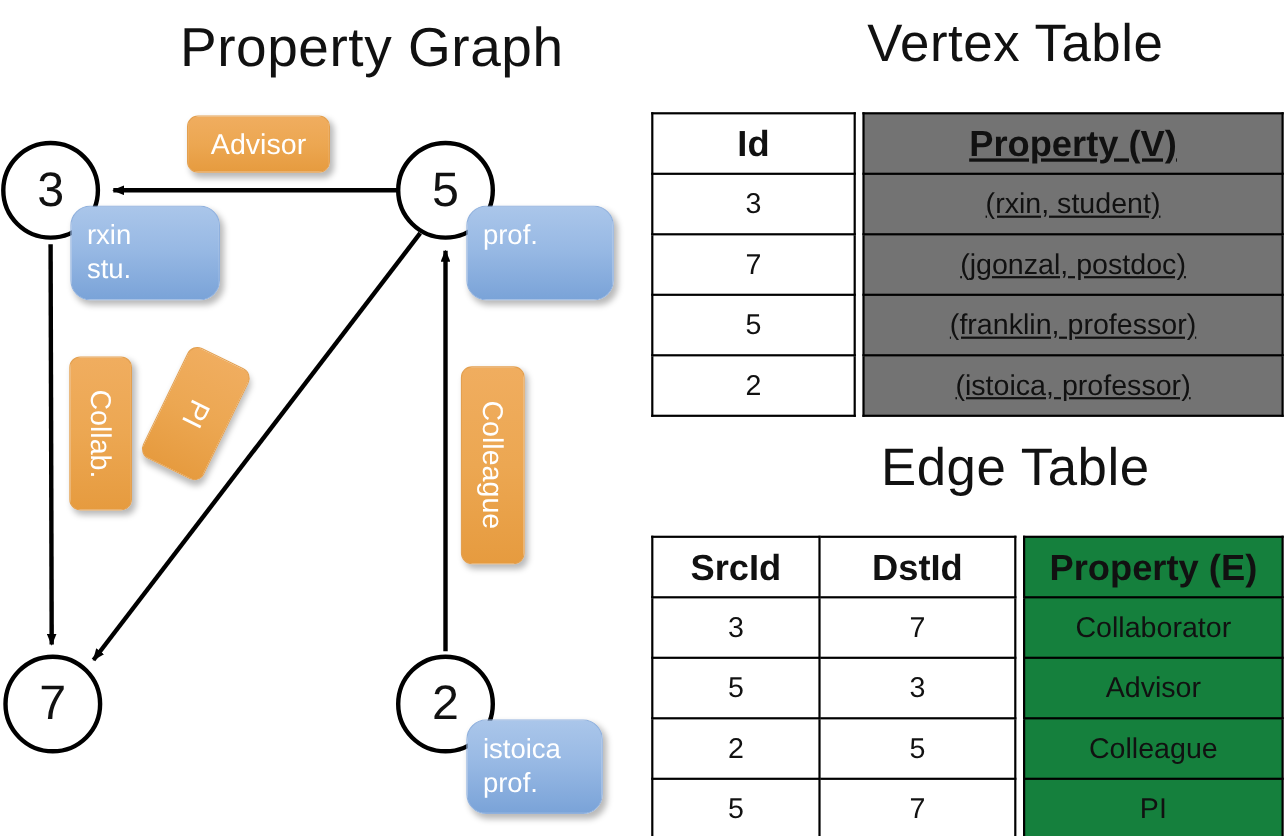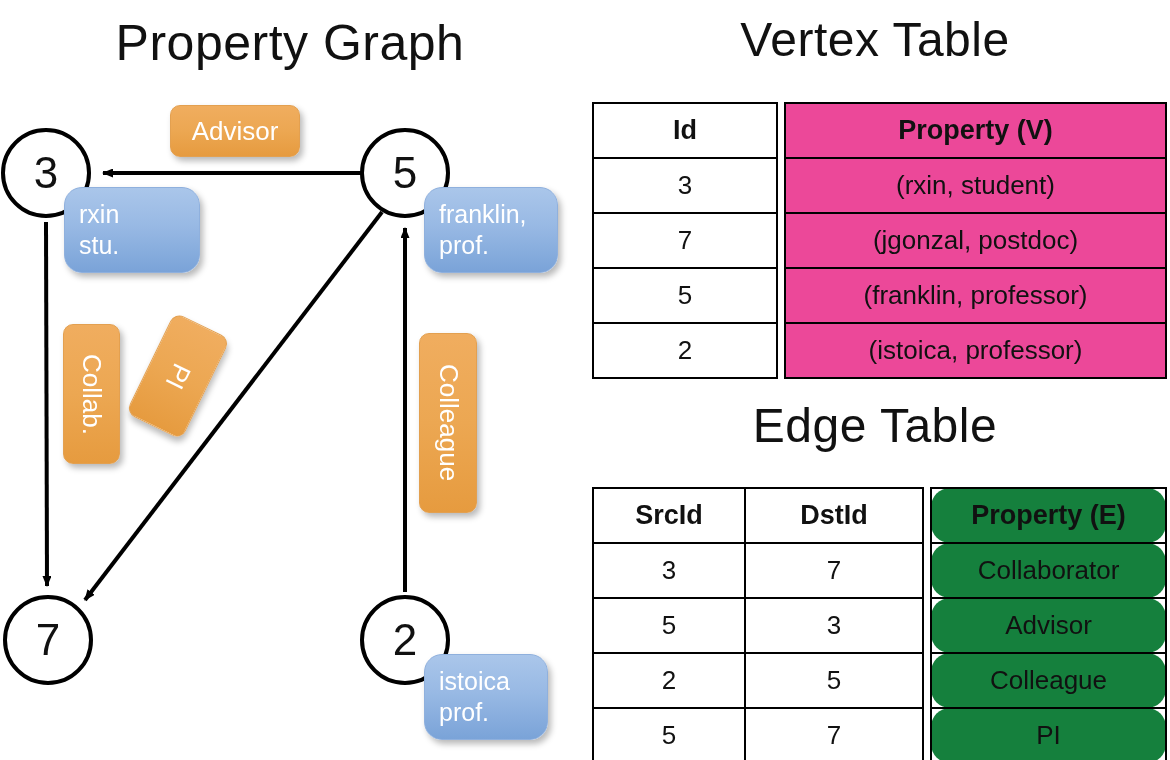"Property Graph" .title { margin-left: none -> 48px }
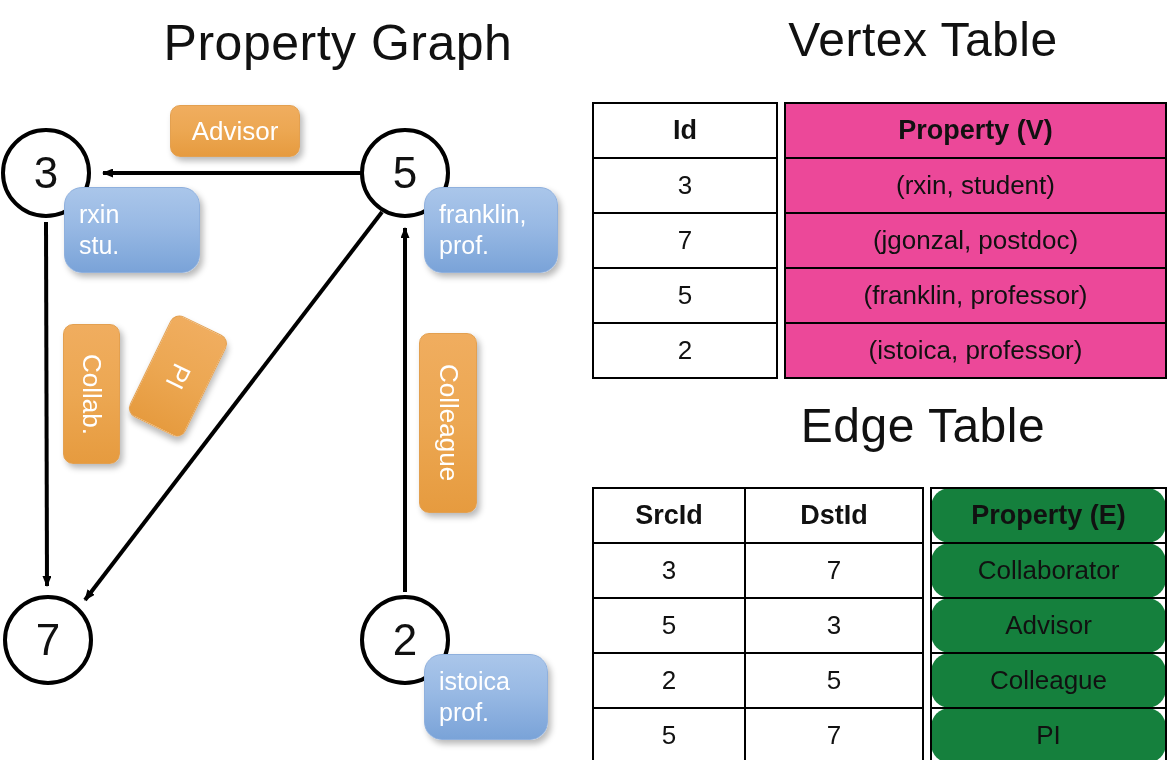"Id" table.gtbl th { font-size: 27px -> 33px }
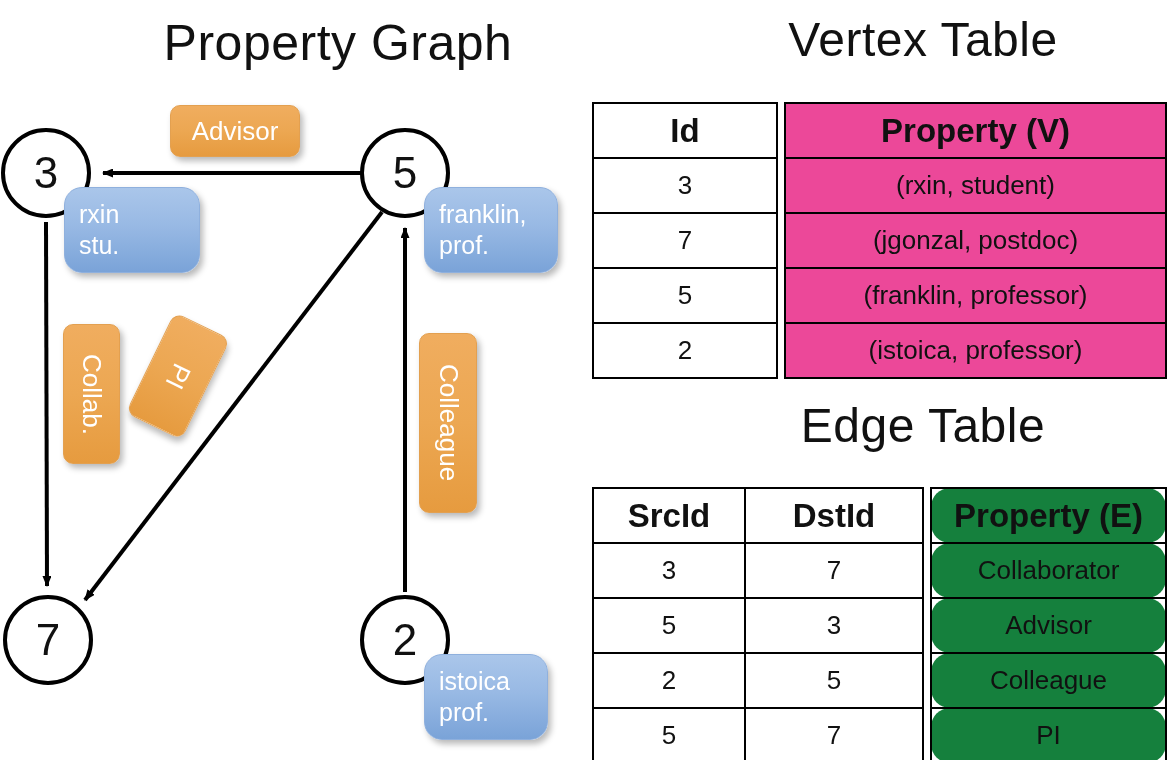"Property (V)" #vertex-table .col-prop { background: #ec4899 -> #737373; text-decoration: none -> underline }
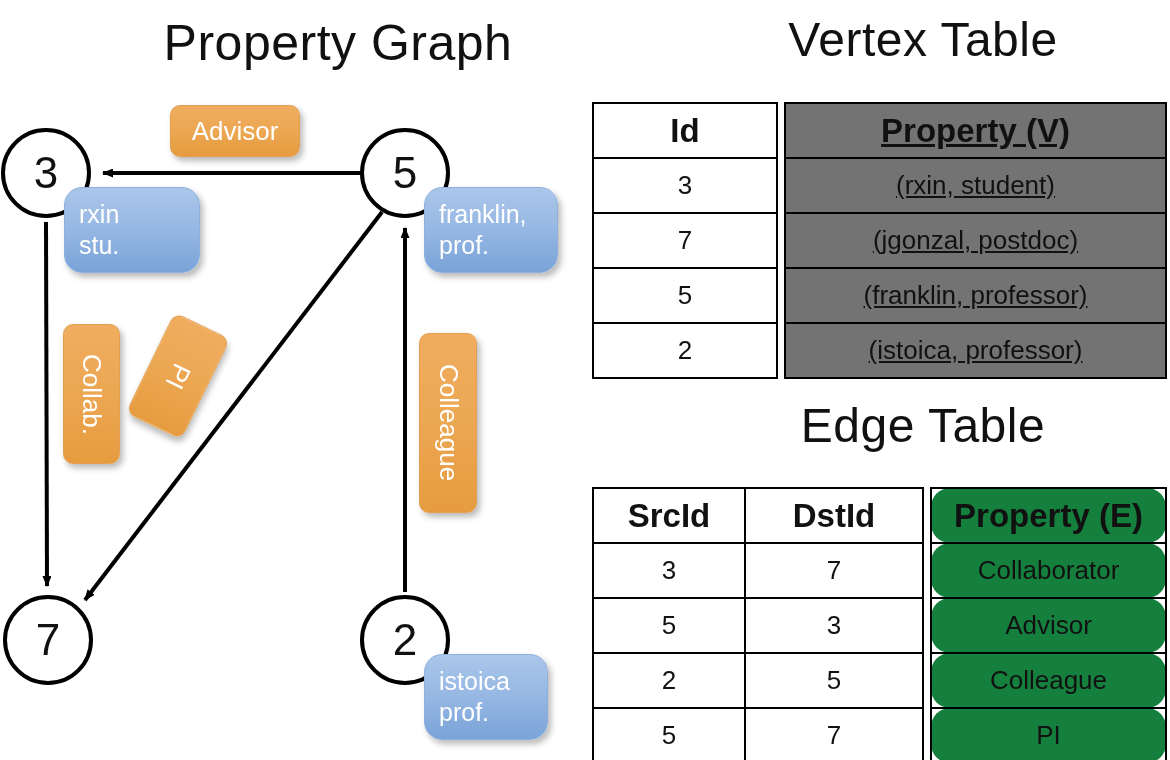"franklin," div { html: <div>franklin,</div> -> none }
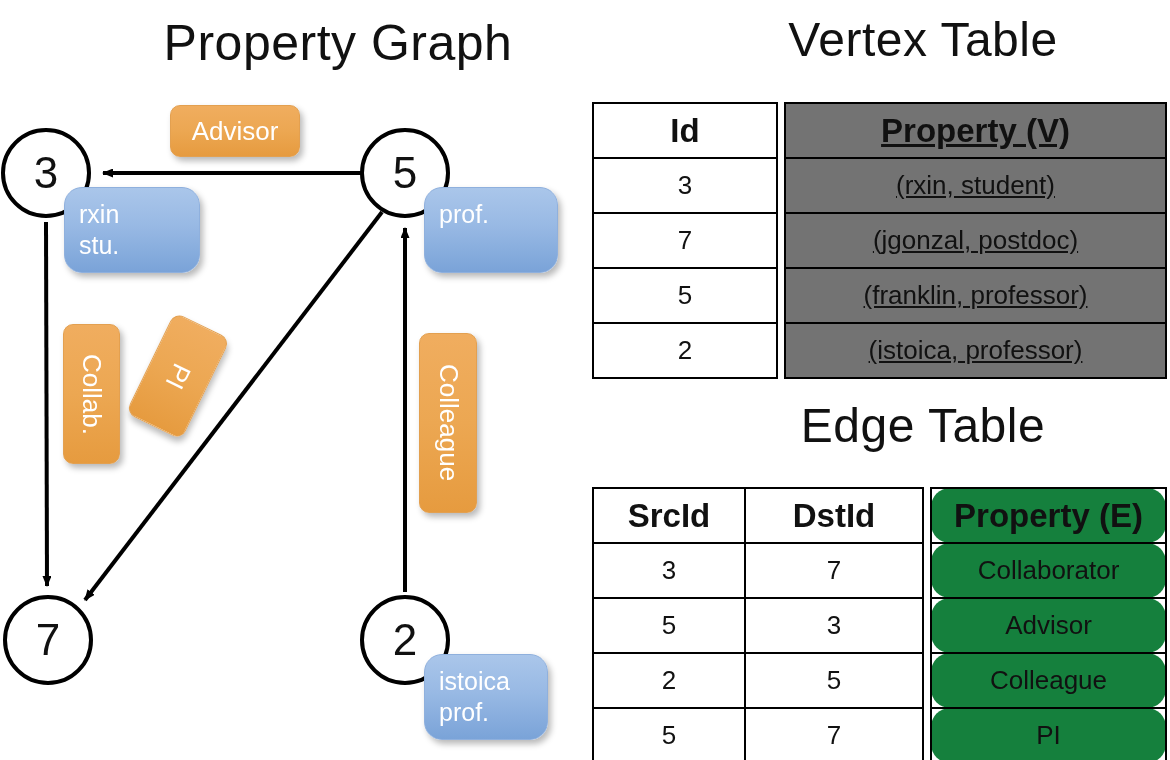"SrcId" #edge-table th, #edge-table td { border-radius: 19px -> none }
